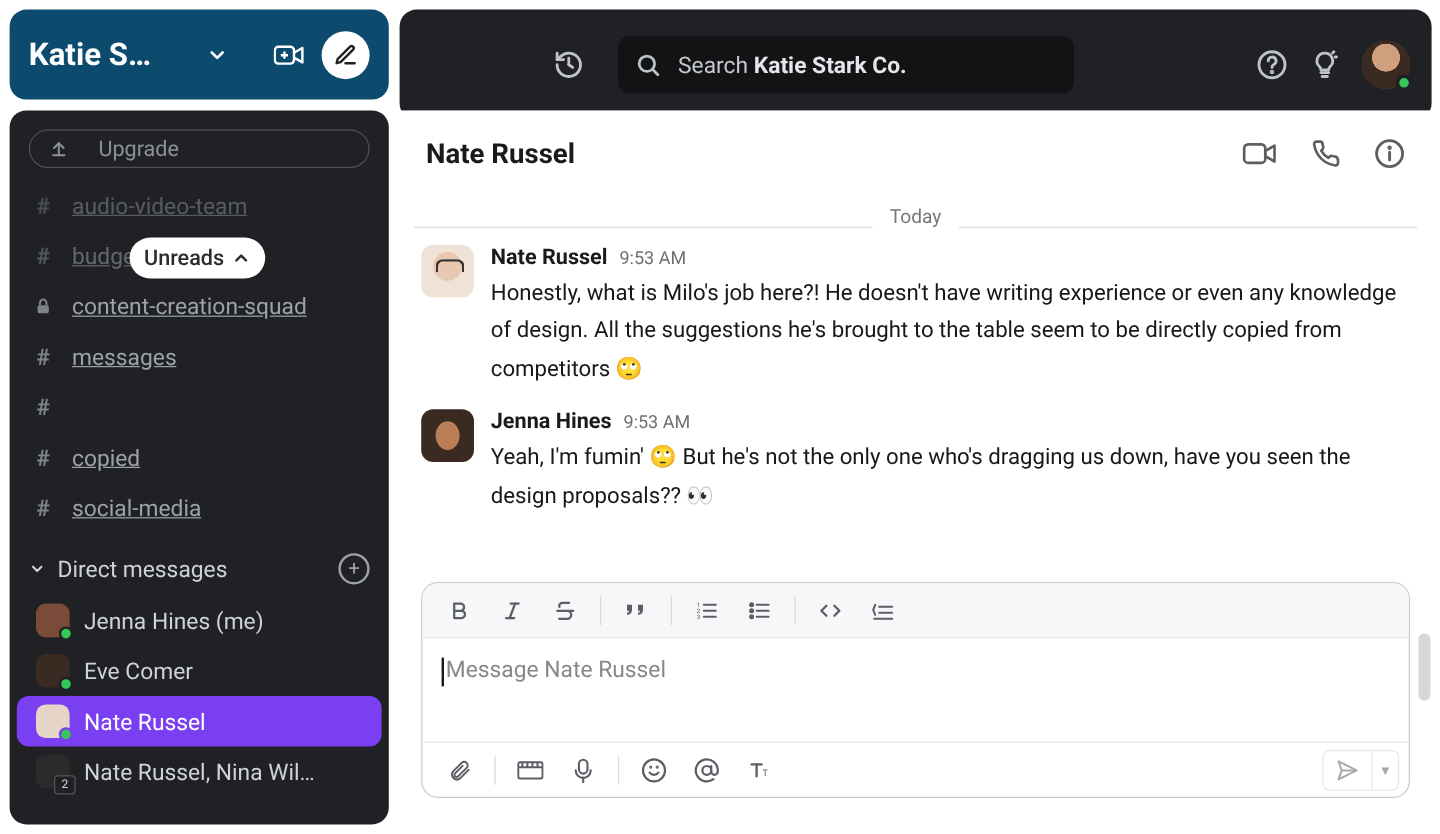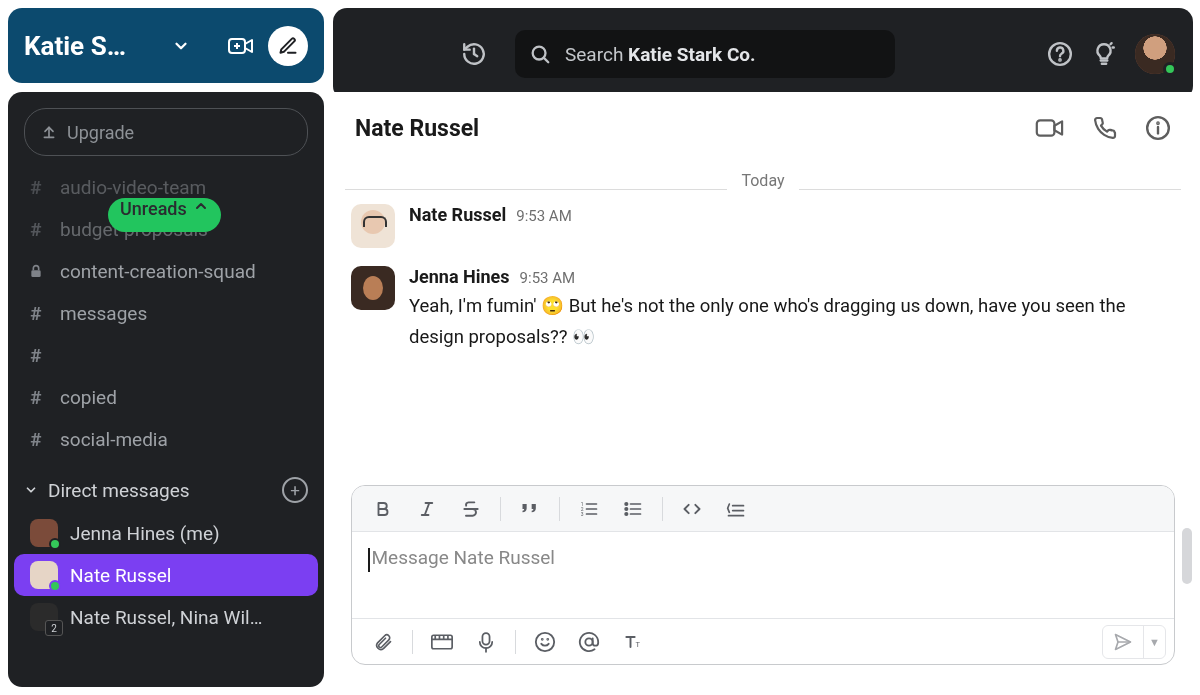"Upgrade" .upgrade { gap: 10px -> 25px; height: 48px -> 32px }
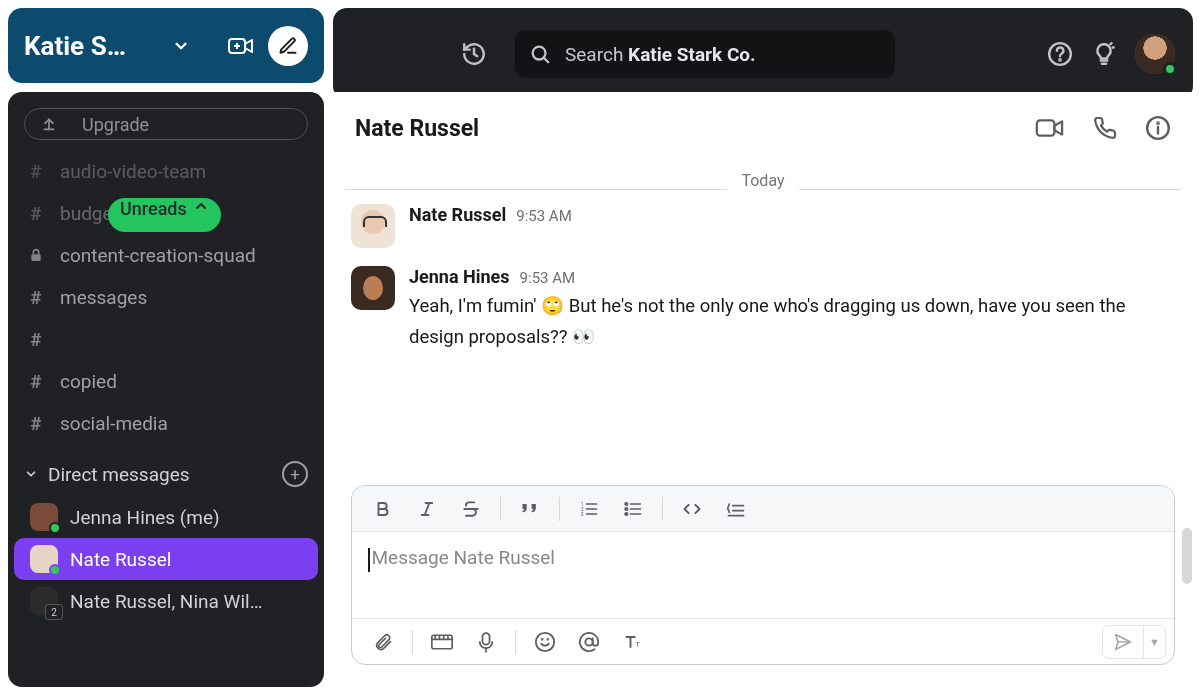"audio-video-team" .ch-item .name { text-decoration: none -> underline }
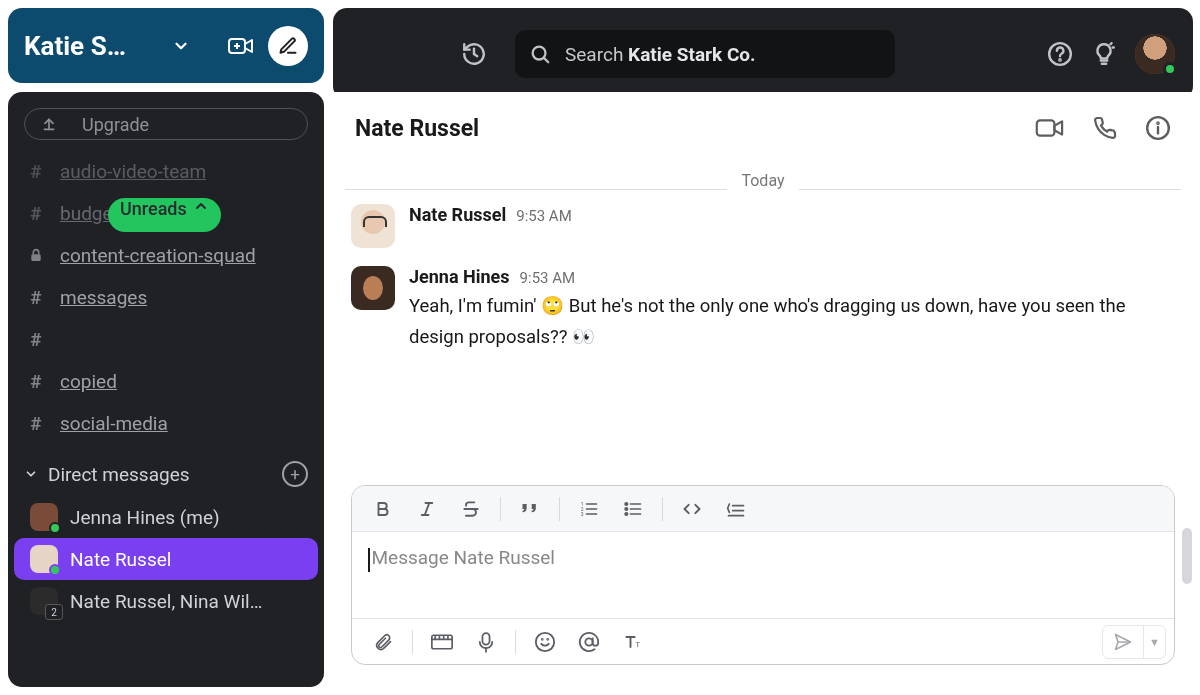"Unreads" .unreads-pill { align-items: flex-start -> center; background: #22c55e -> #ffffff }
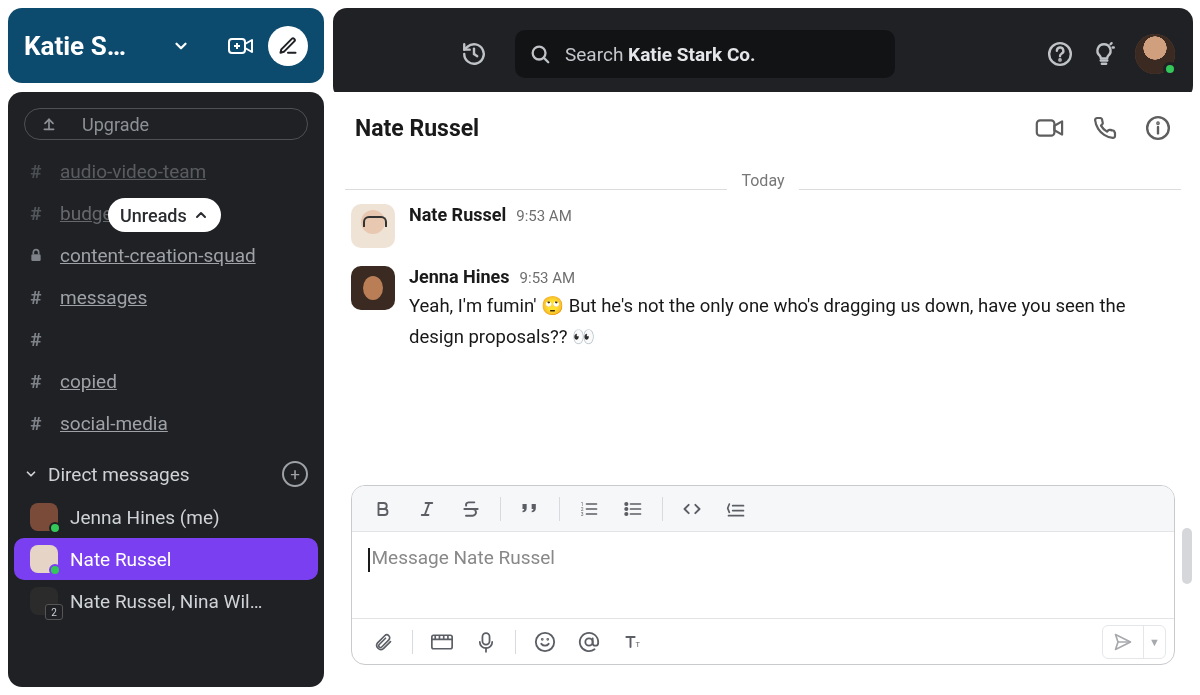"Honestly, what is Milo's job" div.msg-text { html: none -> <div>Honestly, what is Milo's job here?! He doesn't have writing experience or even any knowledge of design. All the suggestions he's brought to the table seem to be directly copied from competitors 🙄</div> }
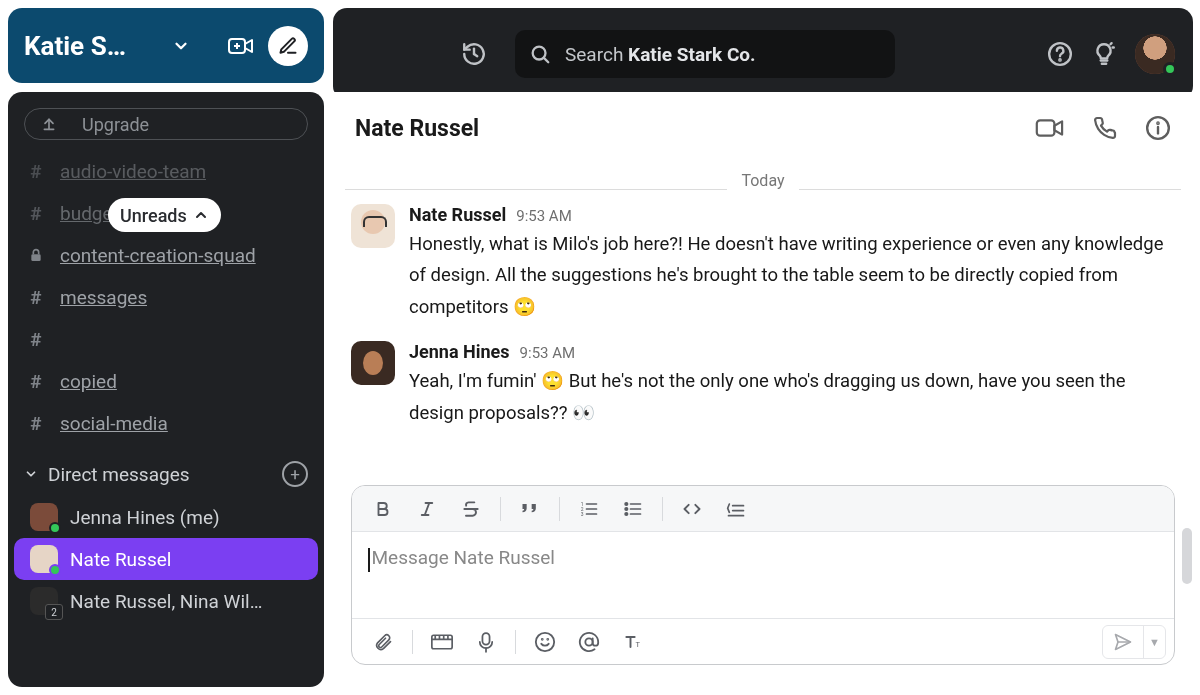"Eve Comer" div.dm-item { html: none -> <div> <span> <span></span> </span> <span>Eve Comer</span> </div> }
